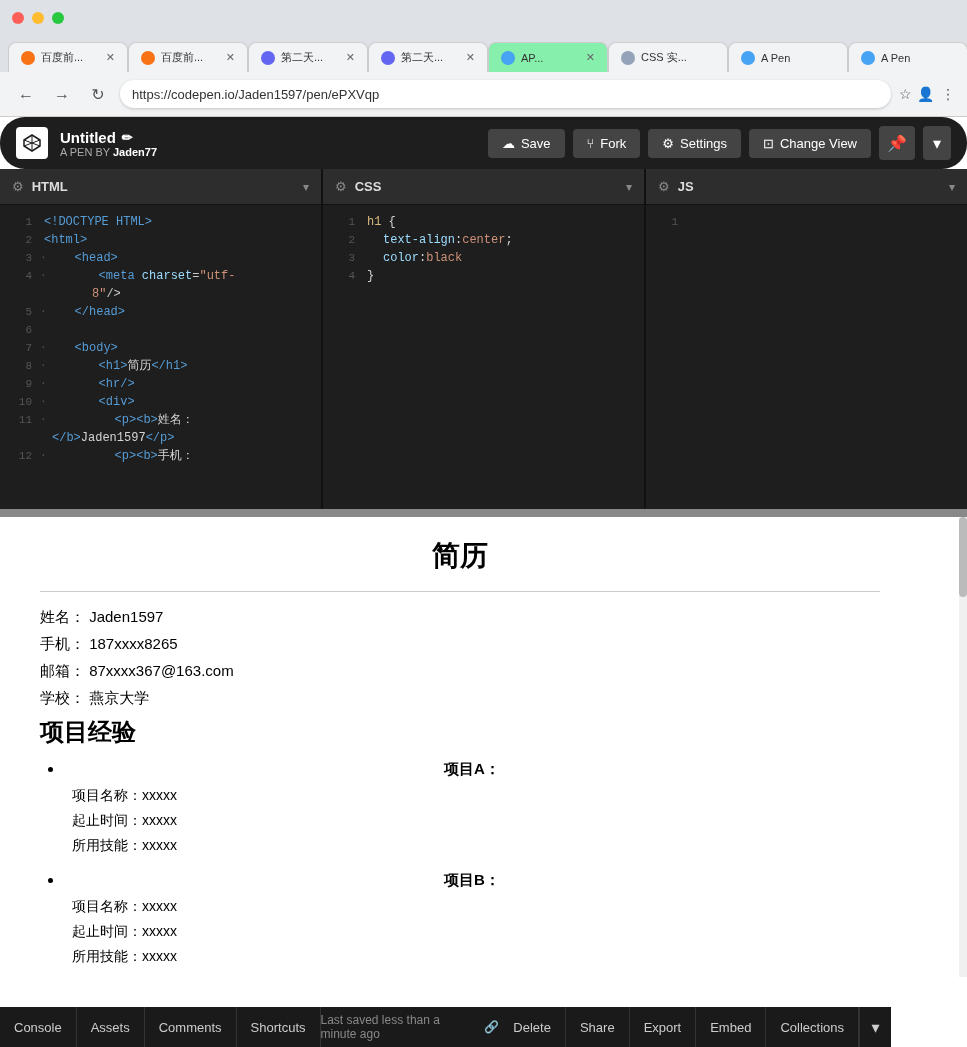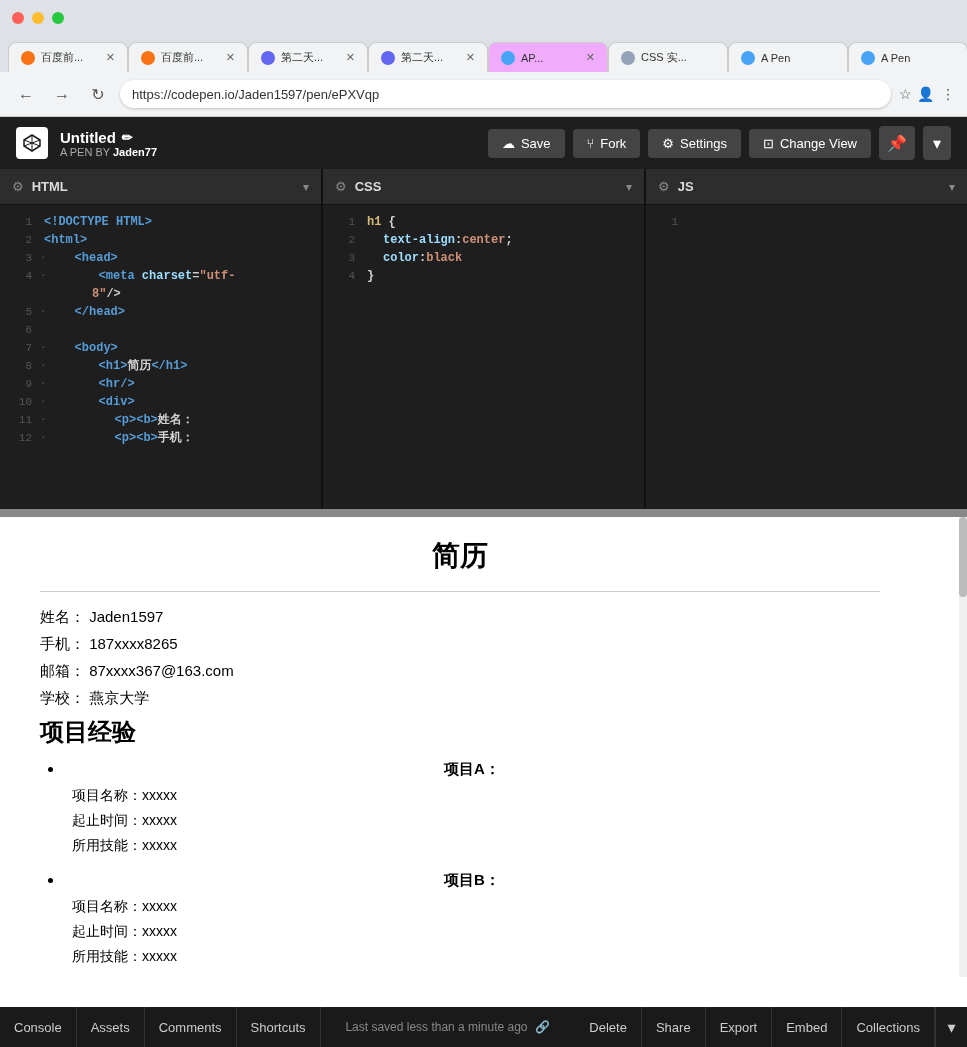"AP..." .browser-tab.active { background: #f0abfc -> #86efac }
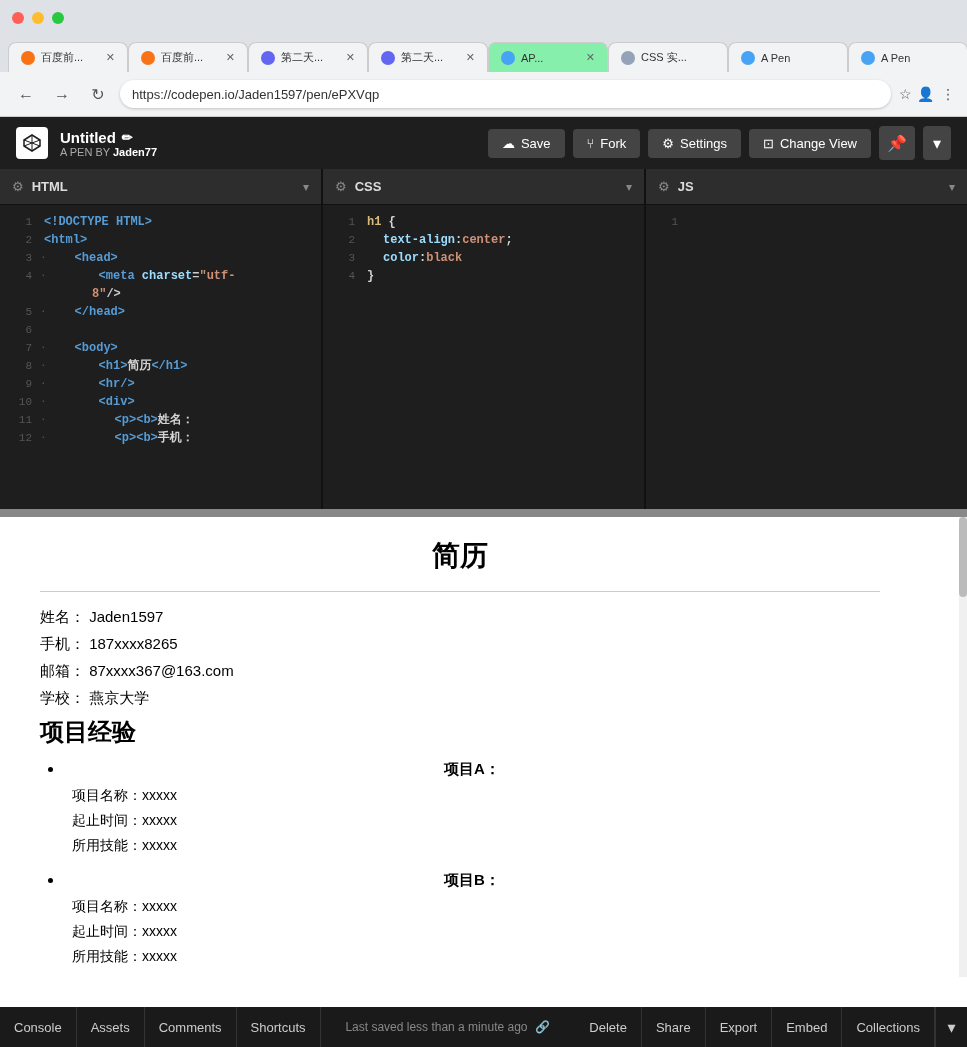"Untitled" .codepen-header { border-radius: none -> 25px }
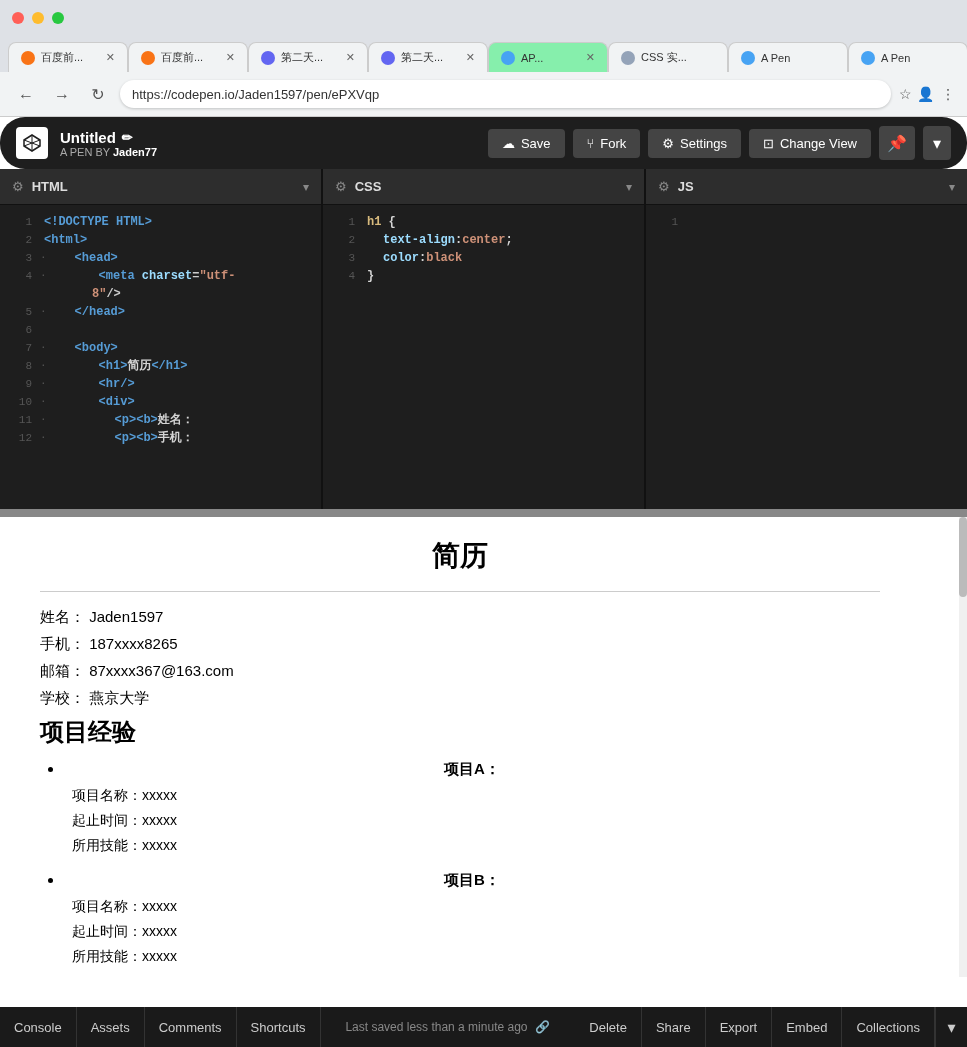"<!DOCTYPE HTML>" .line-code { font-weight: bold -> none }
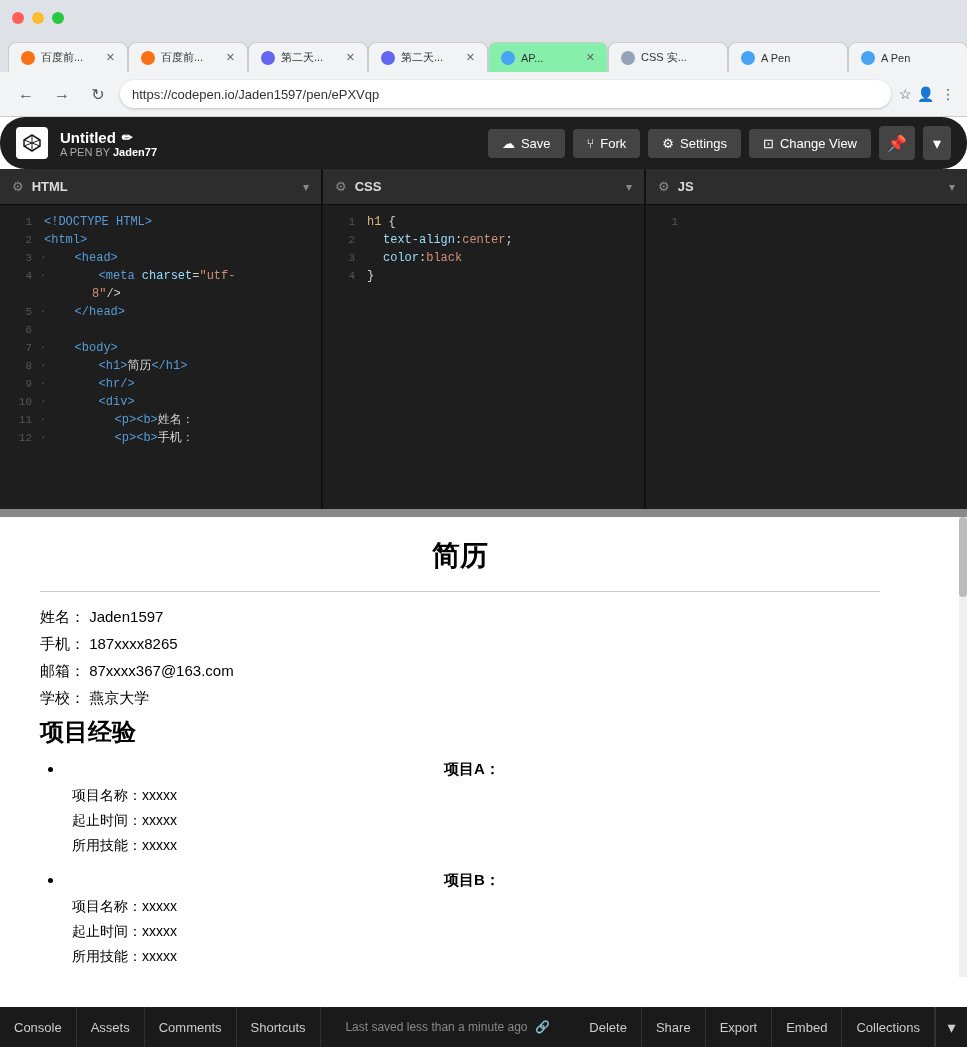"</b>Jaden1597</p>" div.code-line { html: none -> <div> <span></span> <span></span> <span><span>&lt;/b&gt;</span><span>Jaden1597</span><span>&lt;/p&gt;</span></span> </div> }
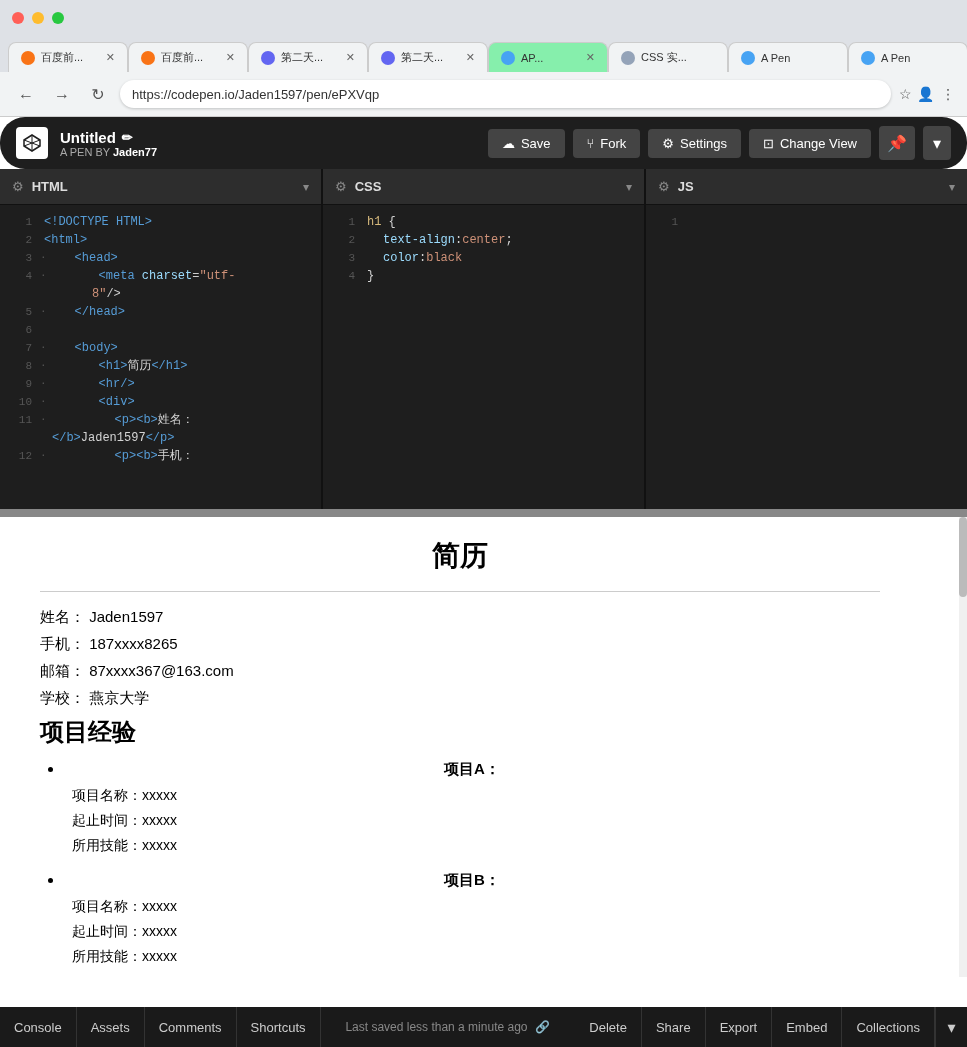"Console" .bottom-bar { width: 967px -> 891px }
